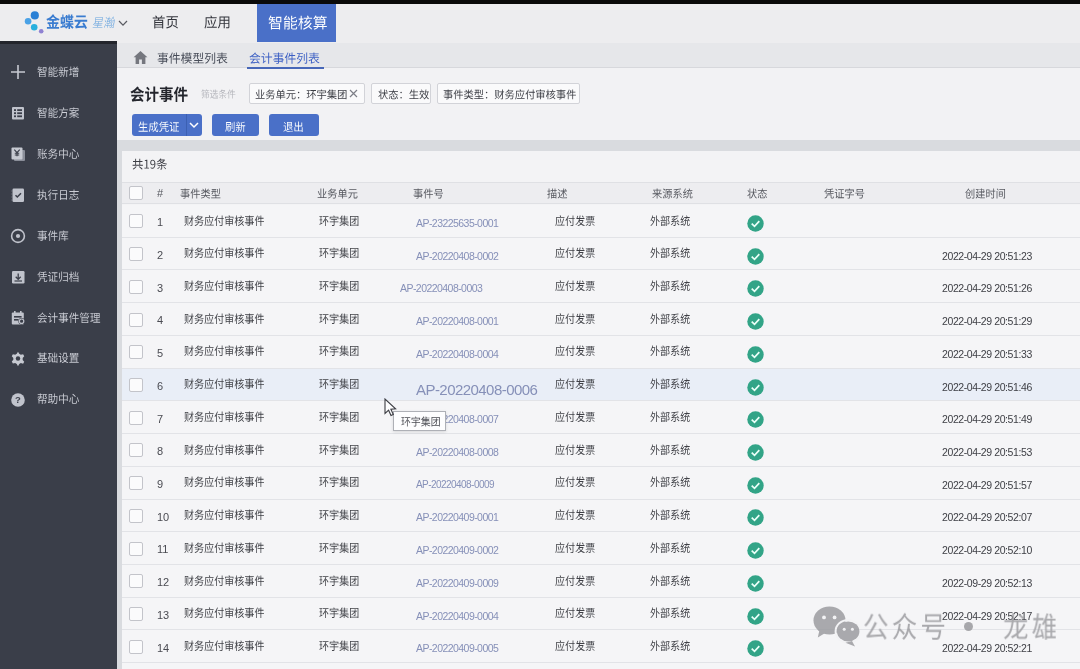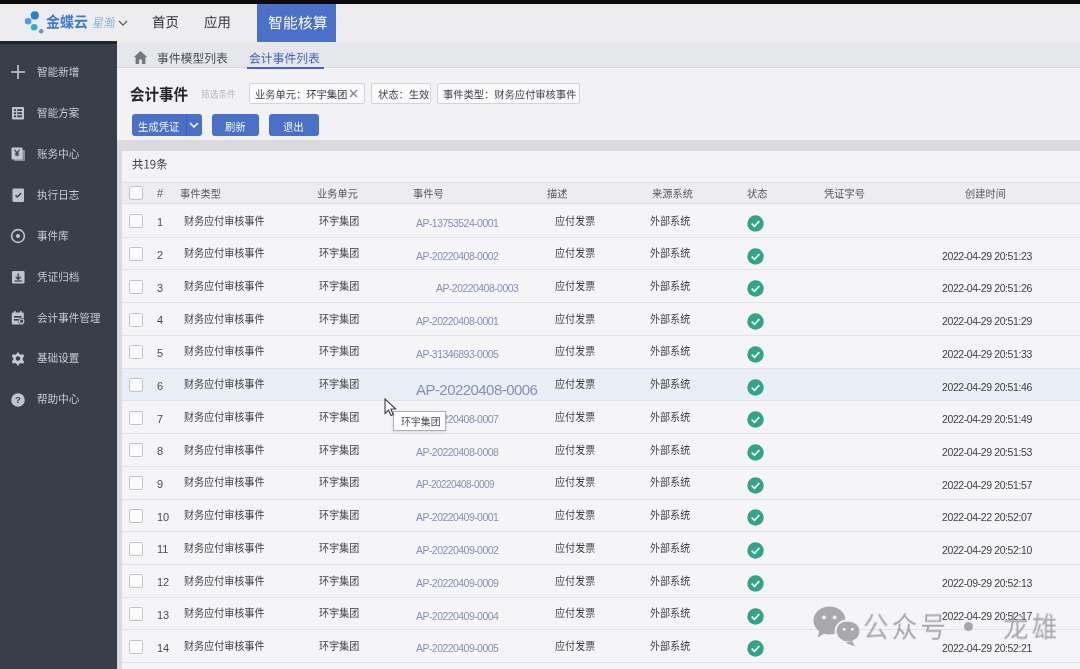"AP-13753524-0001" div.a { text: AP-13753524-0001 -> AP-23225635-0001 }
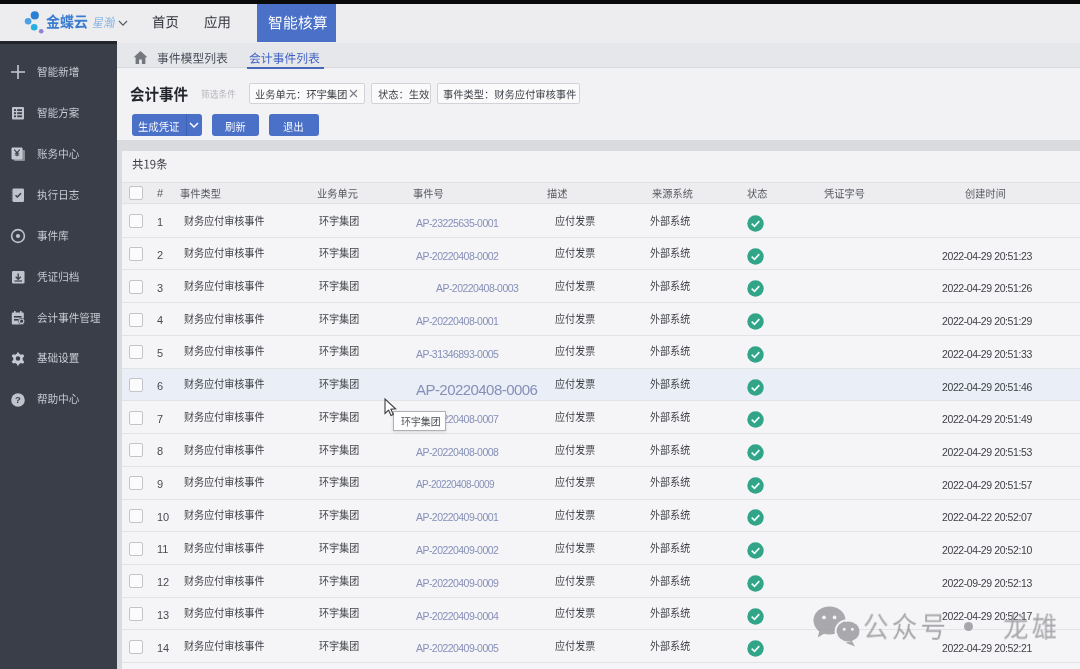"AP-20220408-0003" div.a { left: 436px -> 400px }
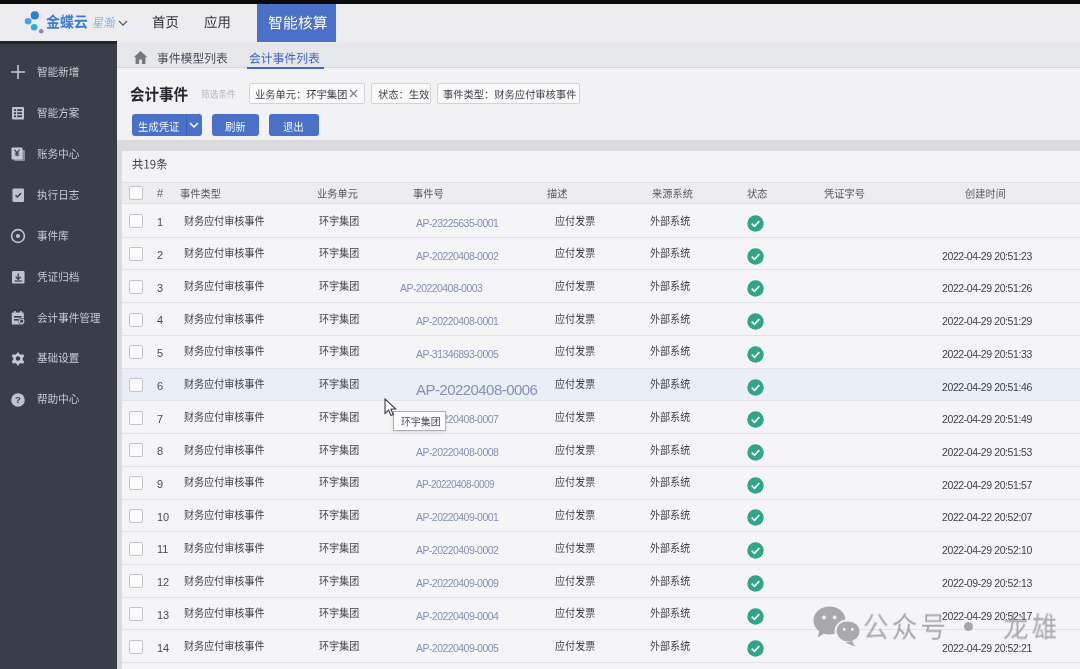"AP-31346893-0005" div.a { text: AP-31346893-0005 -> AP-20220408-0004 }
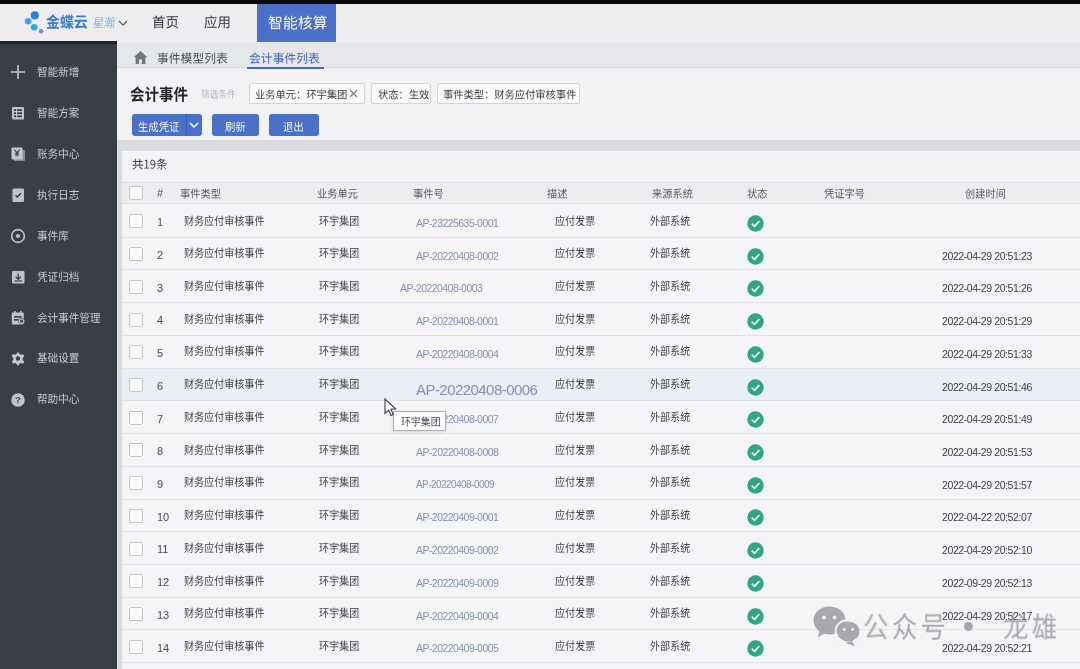"2022-04-22 20:52:07" div.a { text: 2022-04-22 -> 2022-04-29 }
